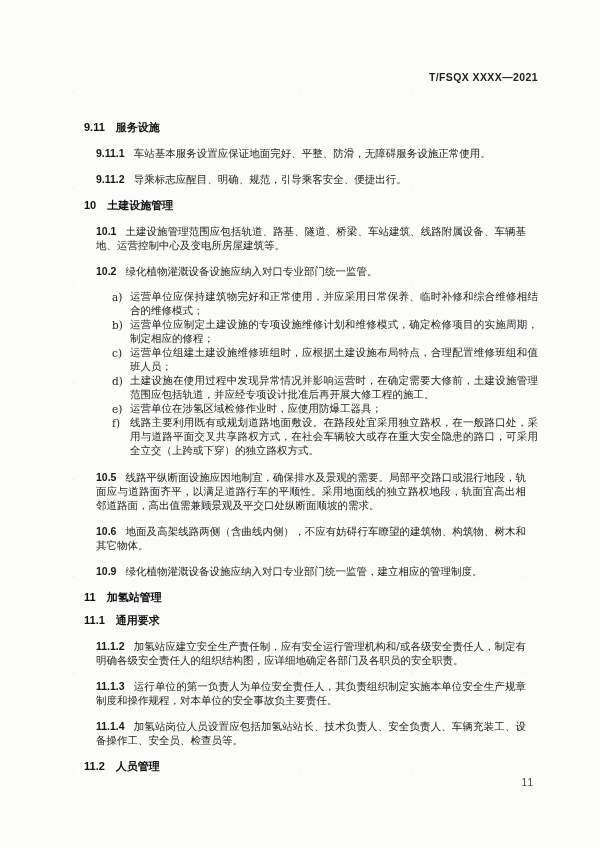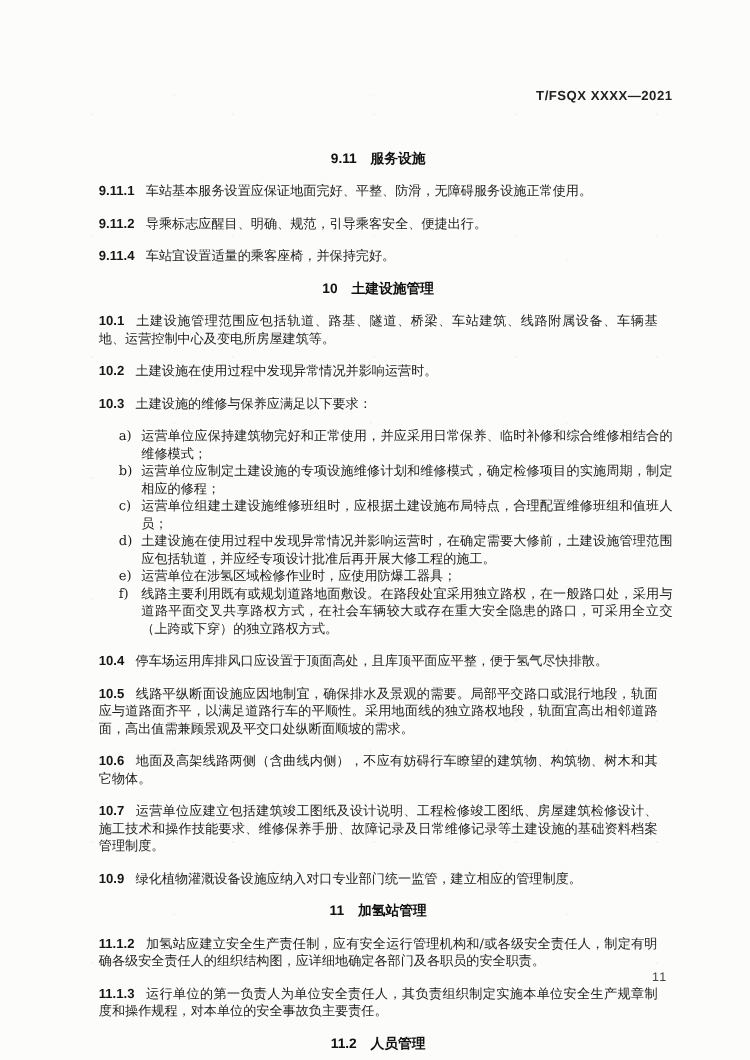"T/FSQX XXXX—2021" .page { padding: 70px 62px 0 67px -> 70px 62px 0 84px }
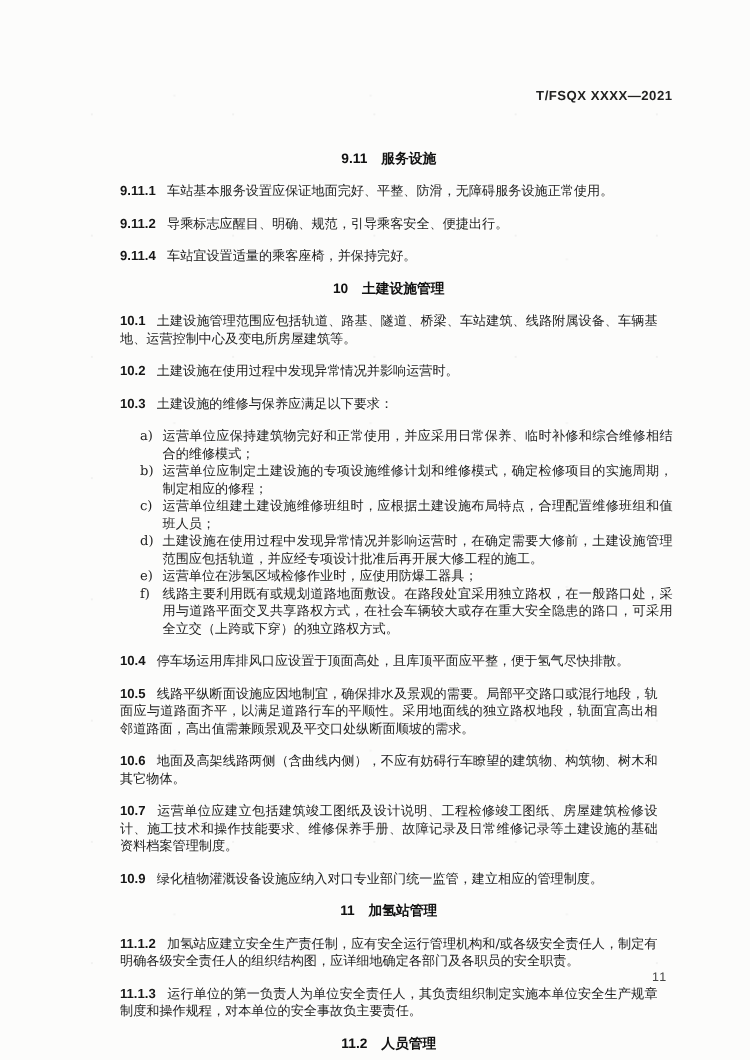"9.11 服务设施" .h { text-align: center -> left }
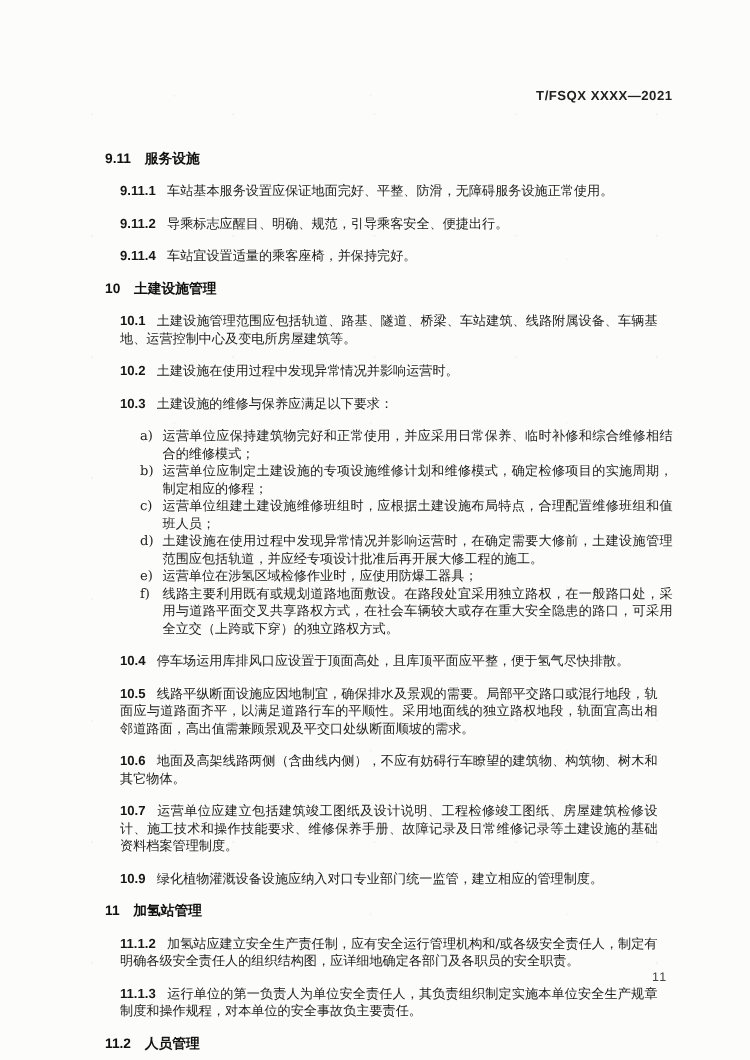"9.11.4 车站宜设置适量的乘客座椅，并保持完好。" p.clause { html: <p><span>9.11.4</span><span>车站宜设置适量的乘客座椅，并保持完好。</span></p> -> none }
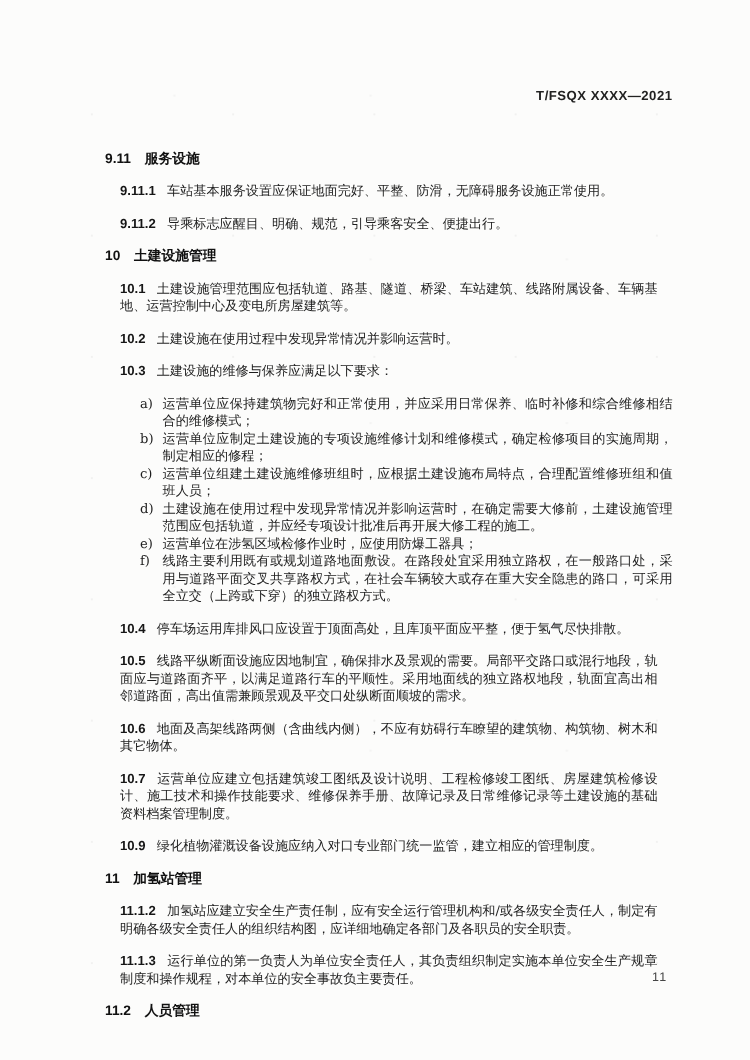"土建设施在使用过程中发现异常情况并影响运营时。" span.ctext { text: 土建设施在使用过程中发现异常情况并影响运营时 -> 绿化植物灌溉设备设施应纳入对口专业部门统一监管 }
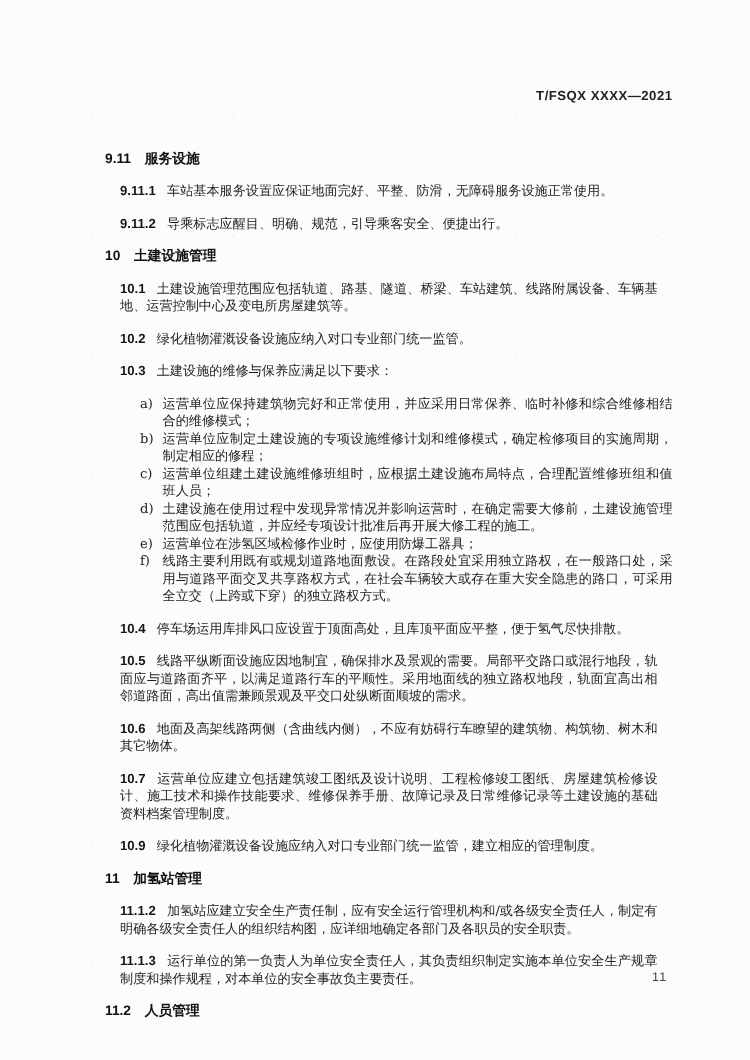"10.3 土建设施的维修与保养应满足以下要求：" p.clause { html: <p><span>10.3</span><span>土建设施的维修与保养应满足以下要求：</span></p> -> none }
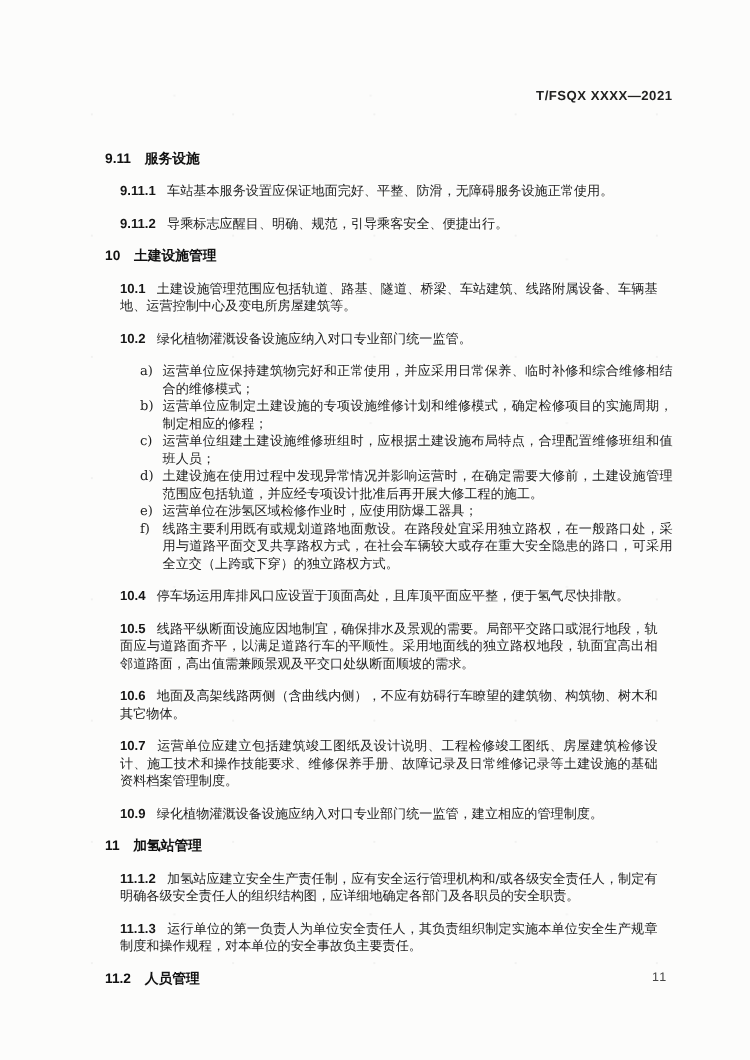"运营单位应保持建筑物完好和正常使用，并应采用日常保养、临时补修和综合维修相结合的" .item .itext { font-family: none -> Liberation Mono, monospace }
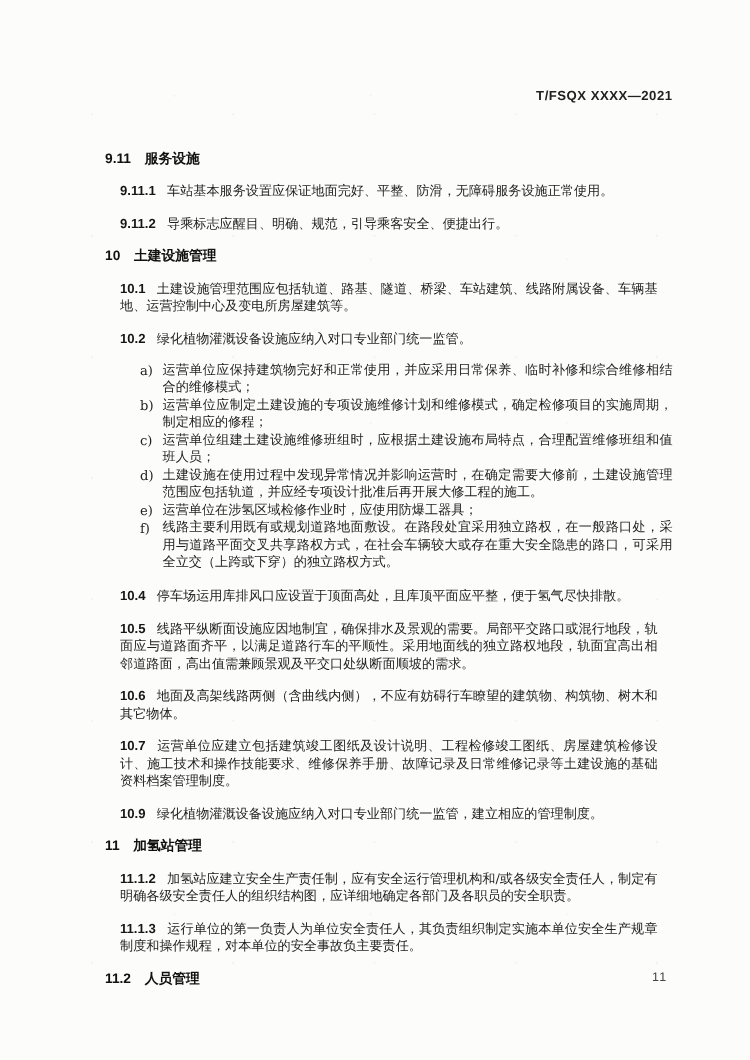"10.4" p.clause { html: <p><span>10.4</span><span>停车场运用库排风口应设置于顶面高处，且库顶平面应平整，便于氢气尽快排散。</span></p> -> none }
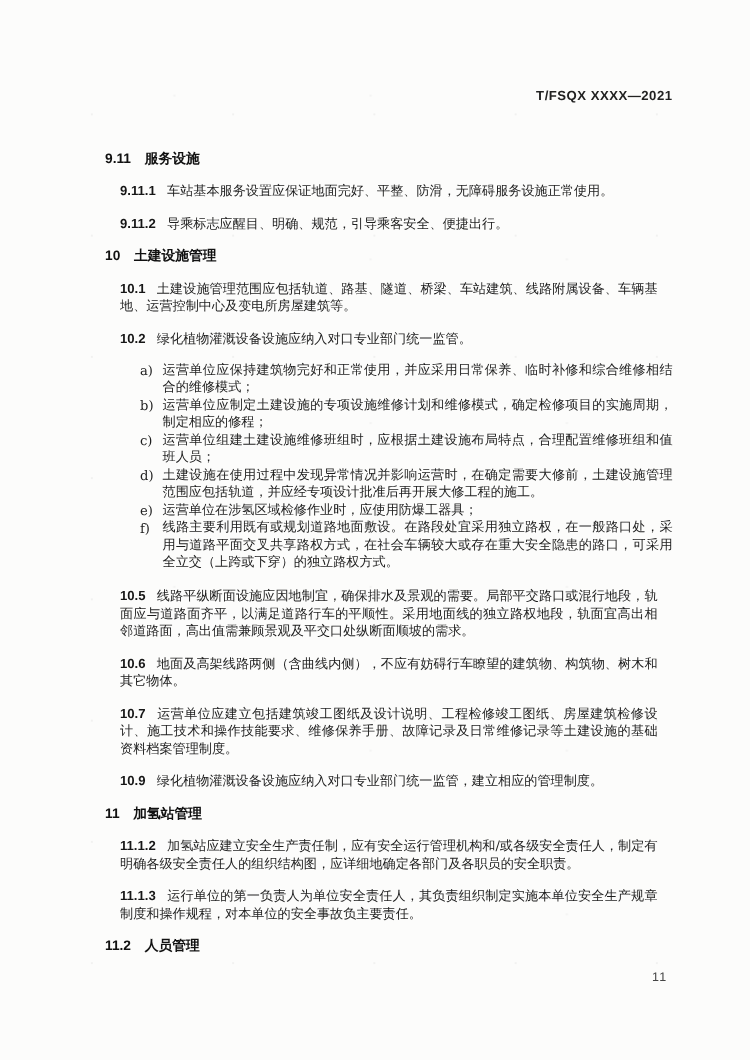"10.7" p.clause { html: <p><span>10.7</span><span>运营单位应建立包括建筑竣工图纸及设计说明、工程检修竣工图纸、房屋建筑检修设计、施工技术和操作技能要求、维修保养手册、故障记录及日常维修记录等土建设施的基础资料档案管理制度。</span></p> -> none }
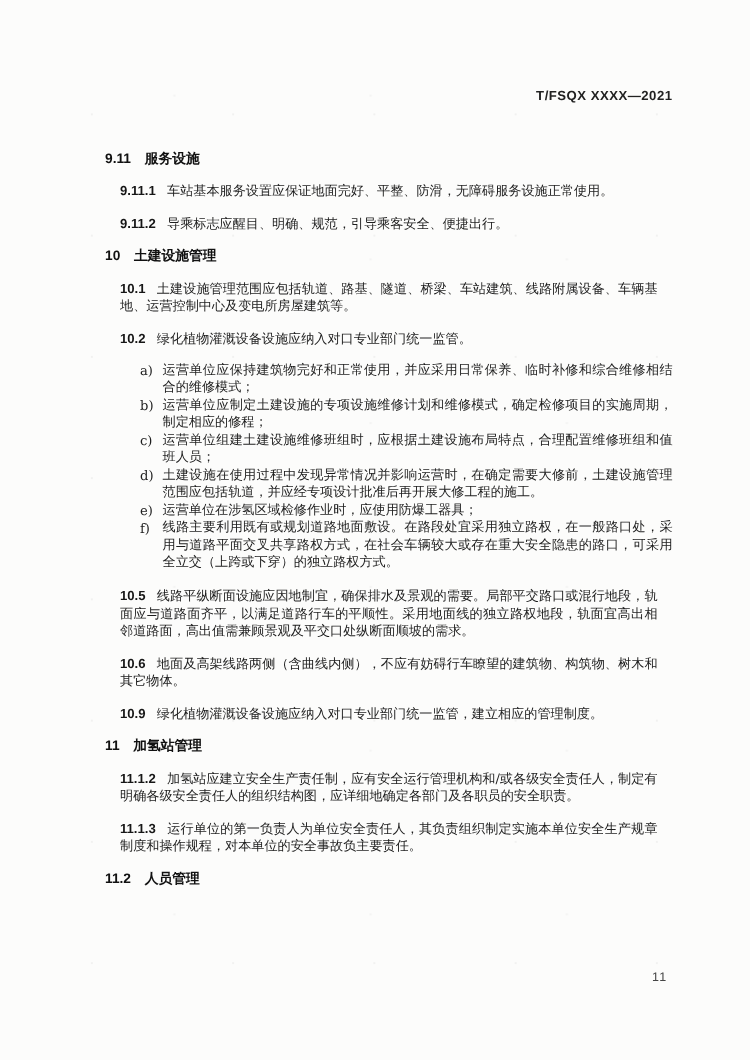"11.1 通用要求" p.h { html: none -> <p><span>11.1</span><span>通用要求</span></p> }
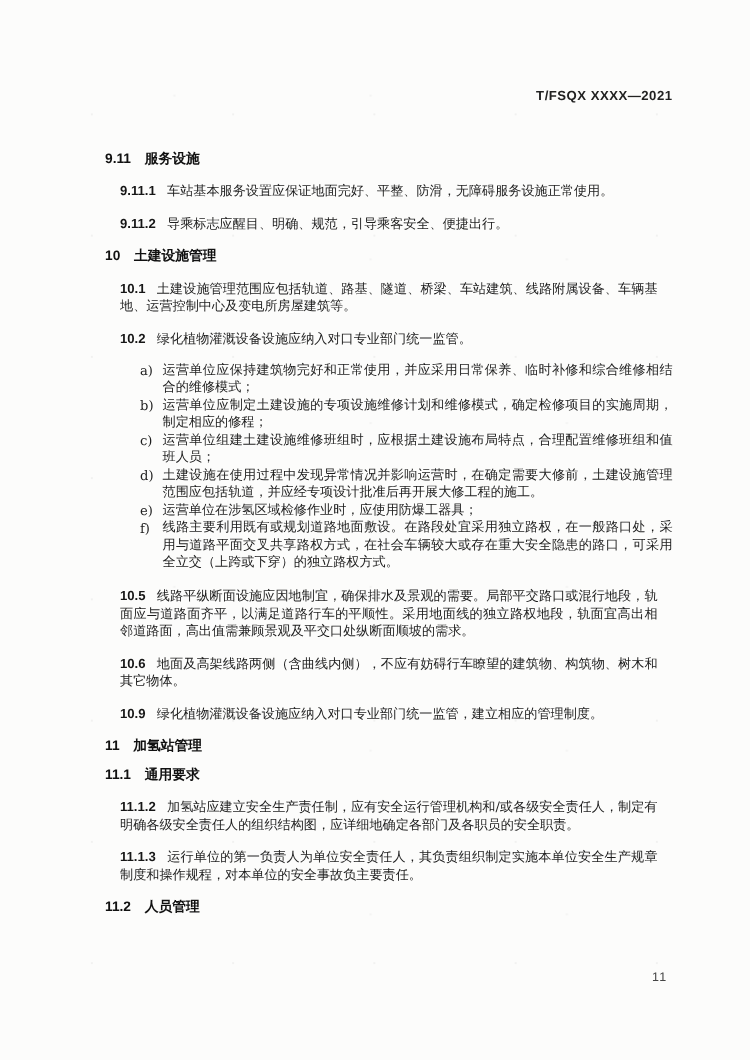"11.1.4" p.clause { html: none -> <p><span>11.1.4</span><span>加氢站岗位人员设置应包括加氢站站长、技术负责人、安全负责人、车辆充装工、设备操作工、安全员、检查员等。</span></p> }
